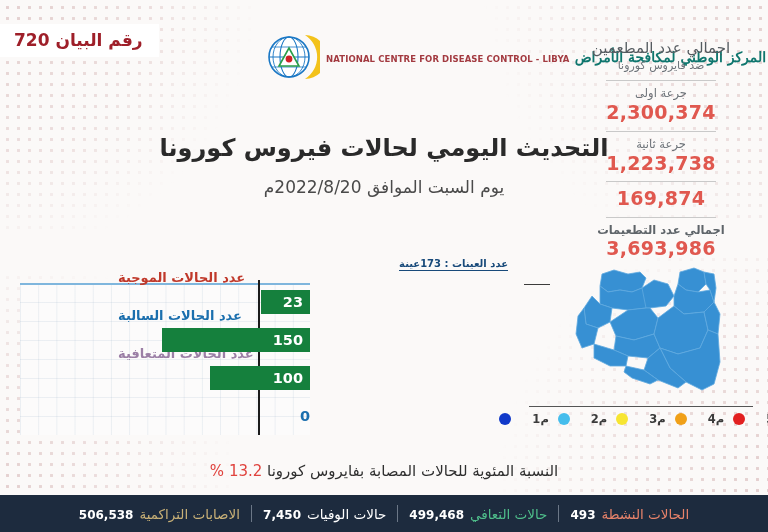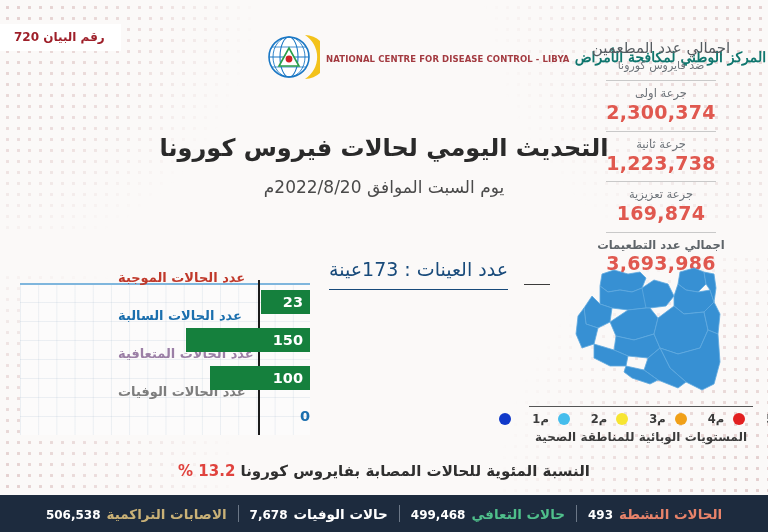"رقم البيان 720" .statement-badge { font-size: 12px -> 17px }
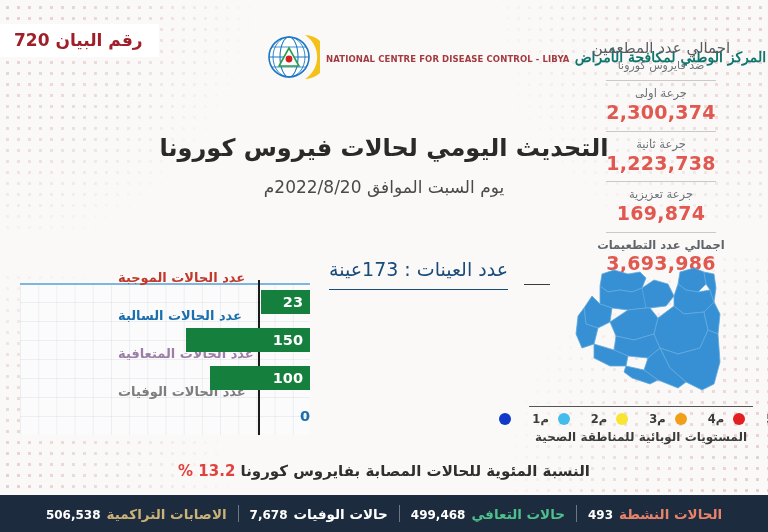"جرعة تعزيزية" div.vax-label { html: <div>جرعة تعزيزية</div> -> none }
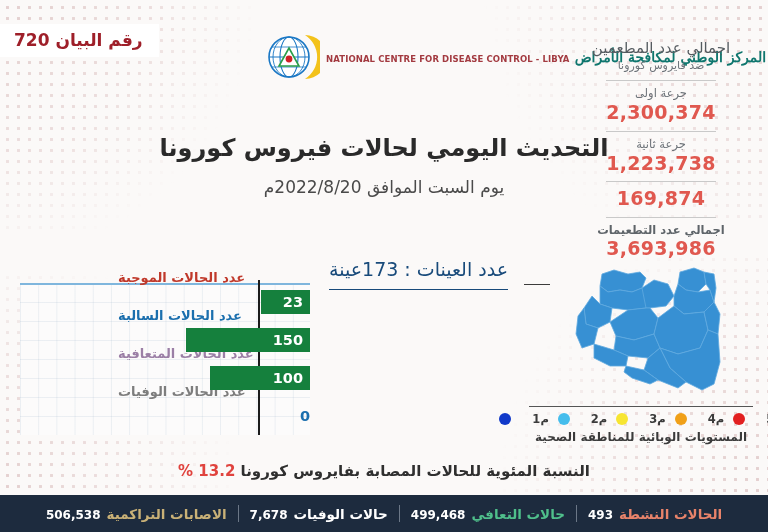"عدد العينات : 173عينة" .samples-head { font-size: 19px -> 10px; font-weight: normal -> bold; padding-bottom: 9px -> 1px }
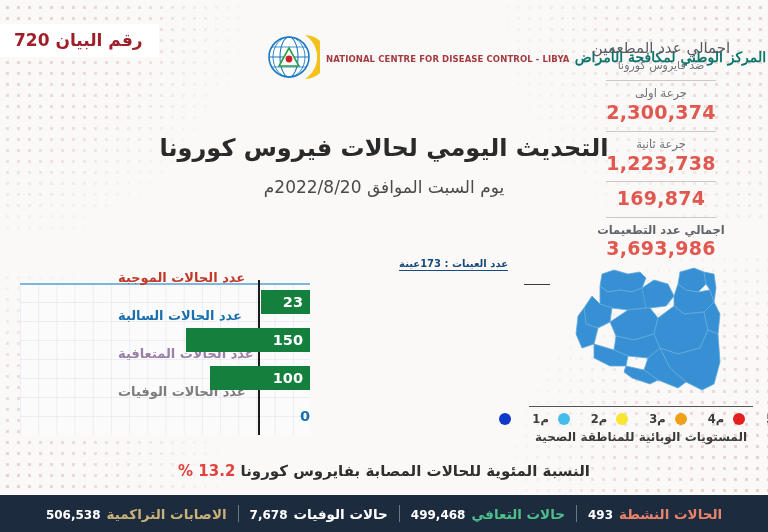"150" div.bar { width: 124px -> 148px }
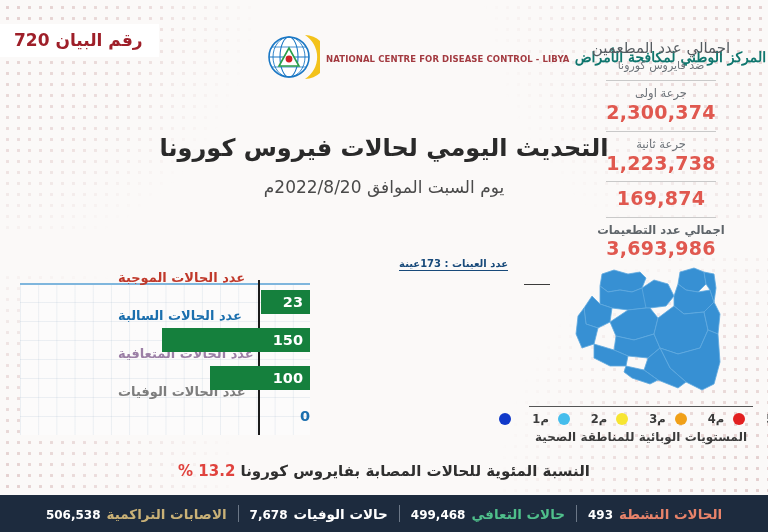"عدد الحالات الوفيات" div.bar-row { html: <div> <span>عدد الحالات الوفيات</span> </div> -> none }
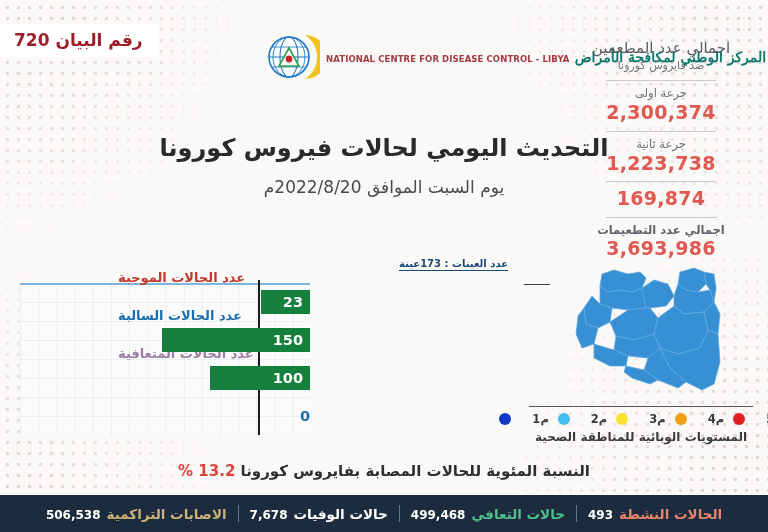"المستويات الوبائية للمناطقة الصحية" div.legend-caption { html: <div>المستويات الوبائية للمناطقة الصحية</div> -> none }
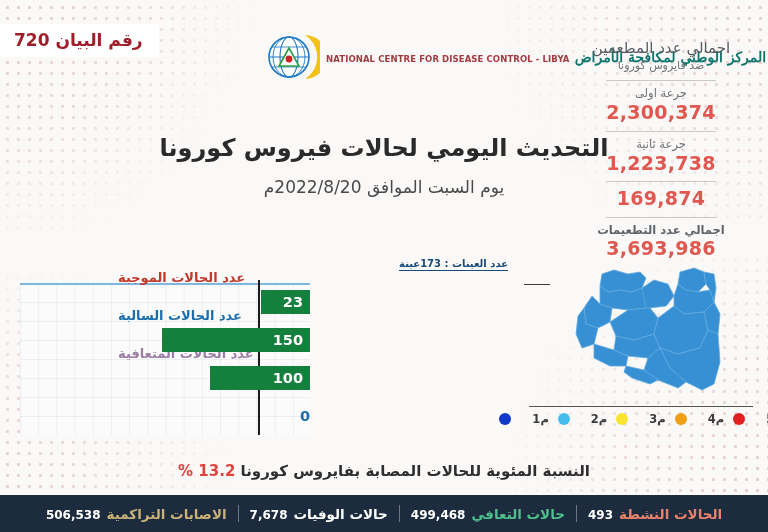"النسبة المئوية للحالات المصابة بفايروس" .pct-line { font-weight: bold -> normal }
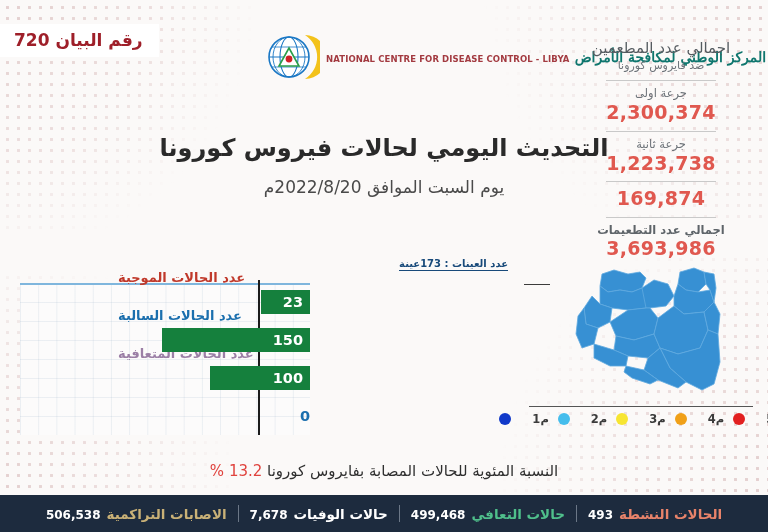"الاصابات التراكمية" .bb-label { font-weight: bold -> normal }
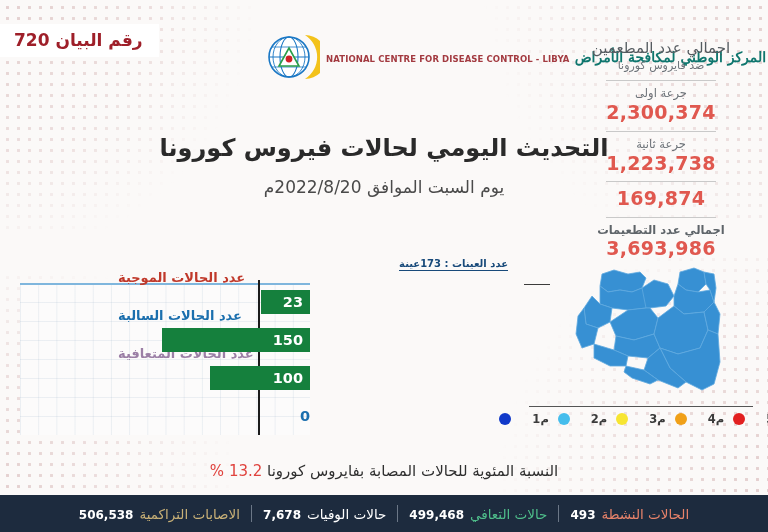"7,678" span.bb-value { text: 7,678 -> 7,450 }
